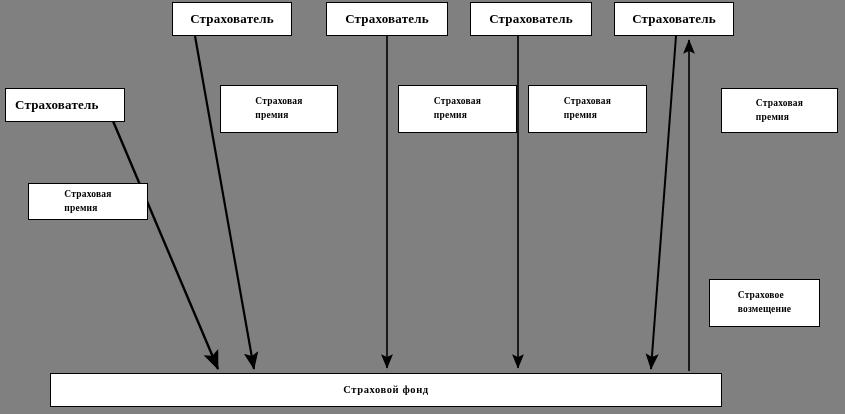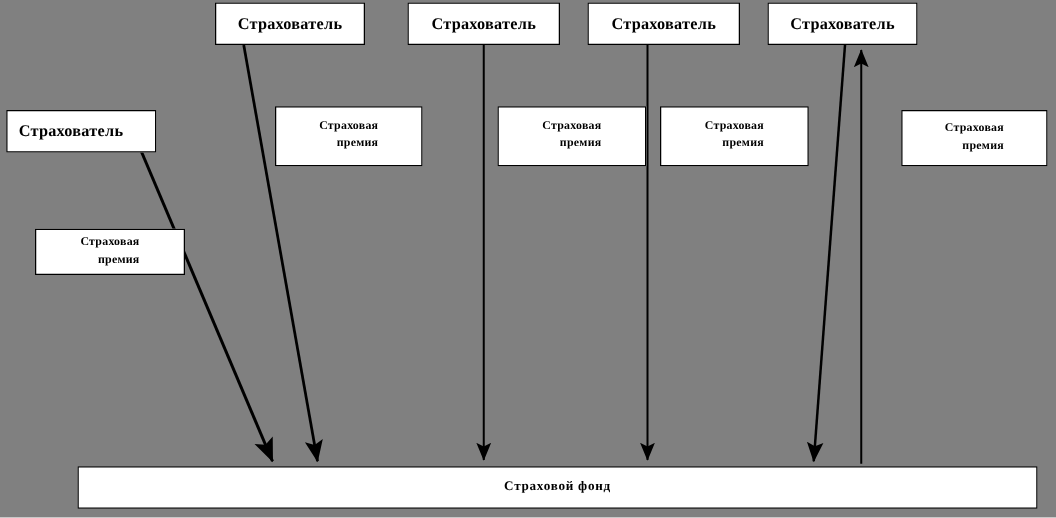"Страховая" .node { text-align: right -> left }
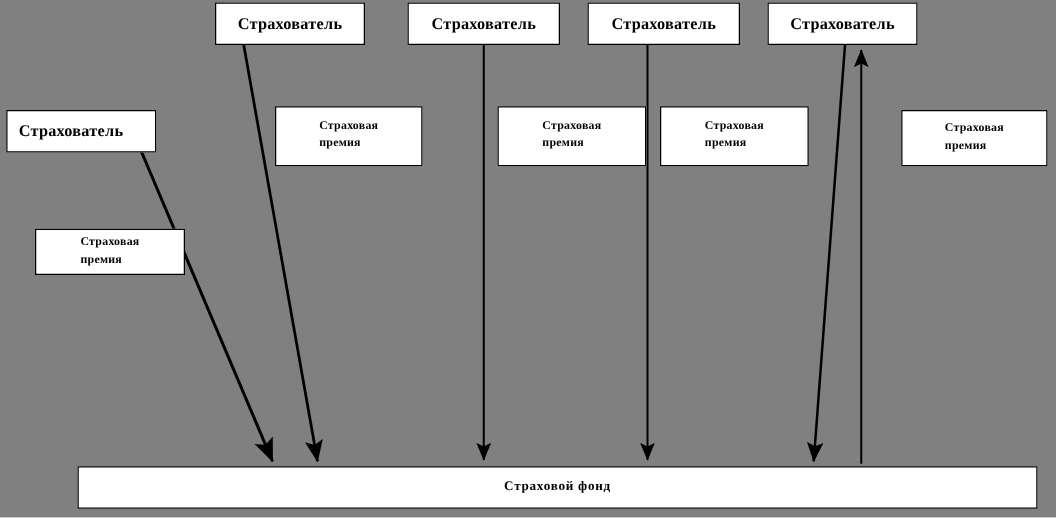"Страховое" div.node { html: none -> <div> <span>Страховое возмещение</span> </div> }
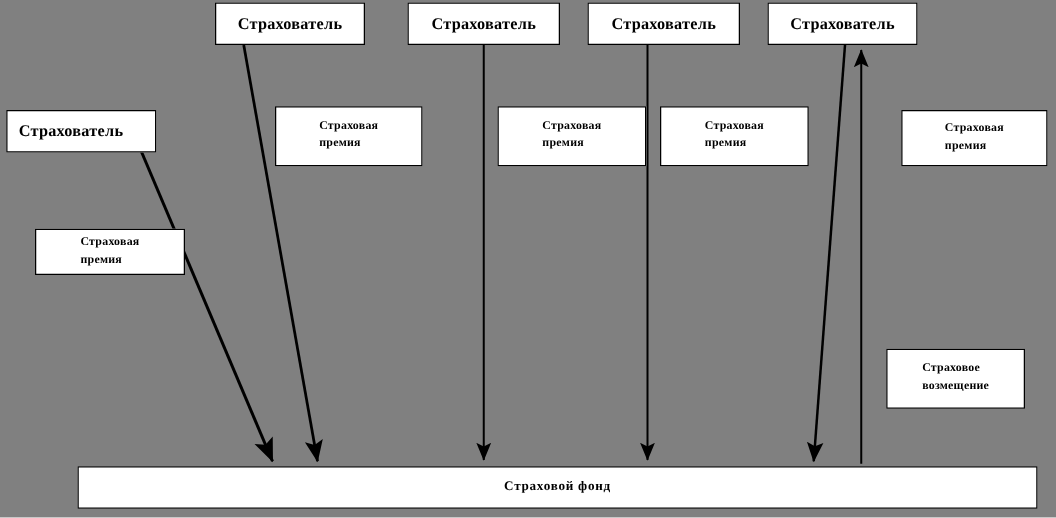"Страховой фонд" div.node { margin-left: 12px -> none; width: 768px -> 672px }
